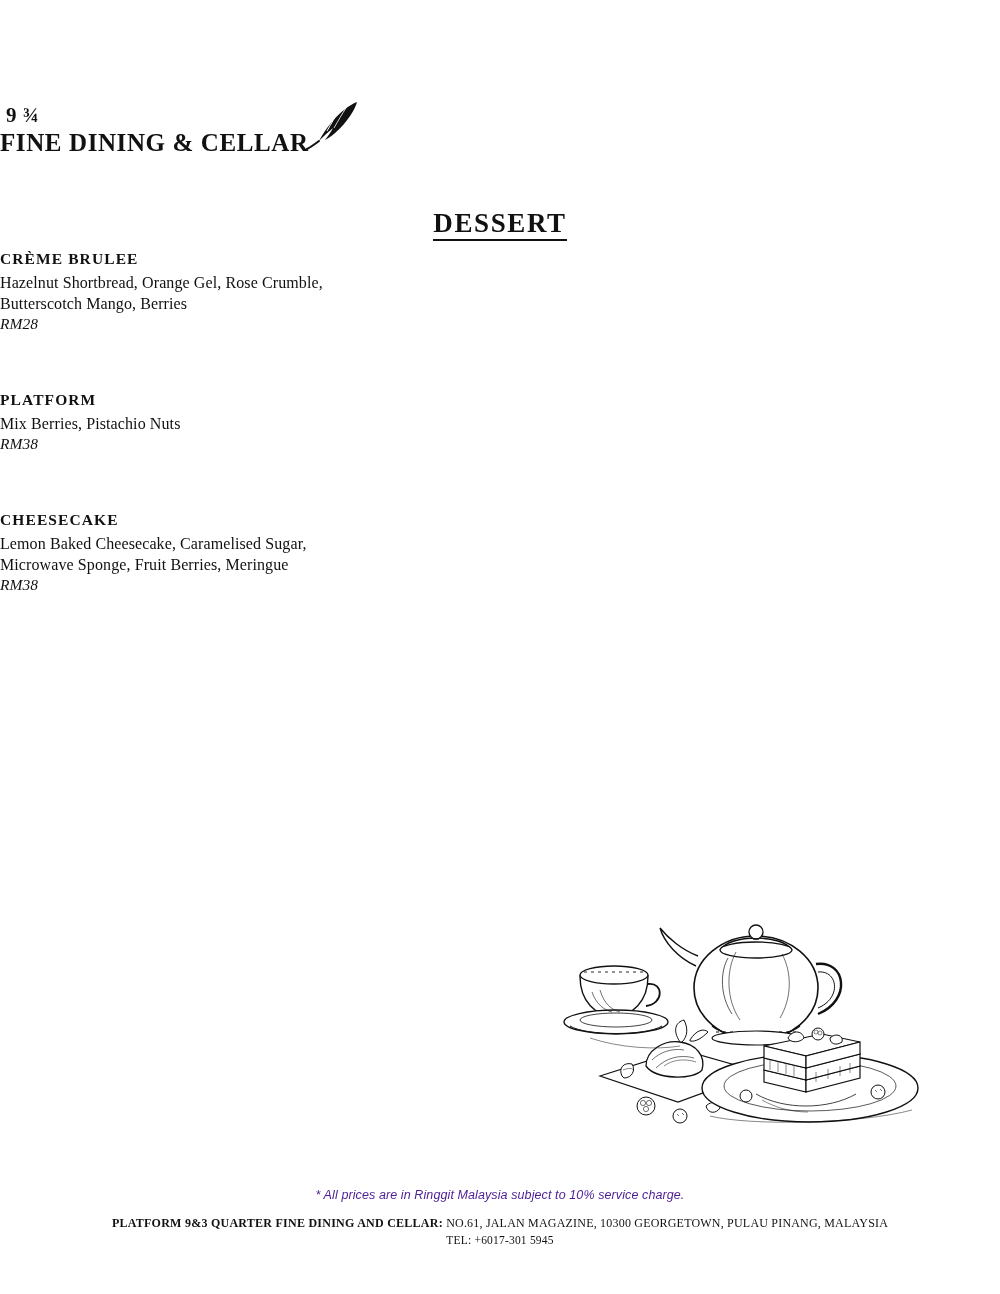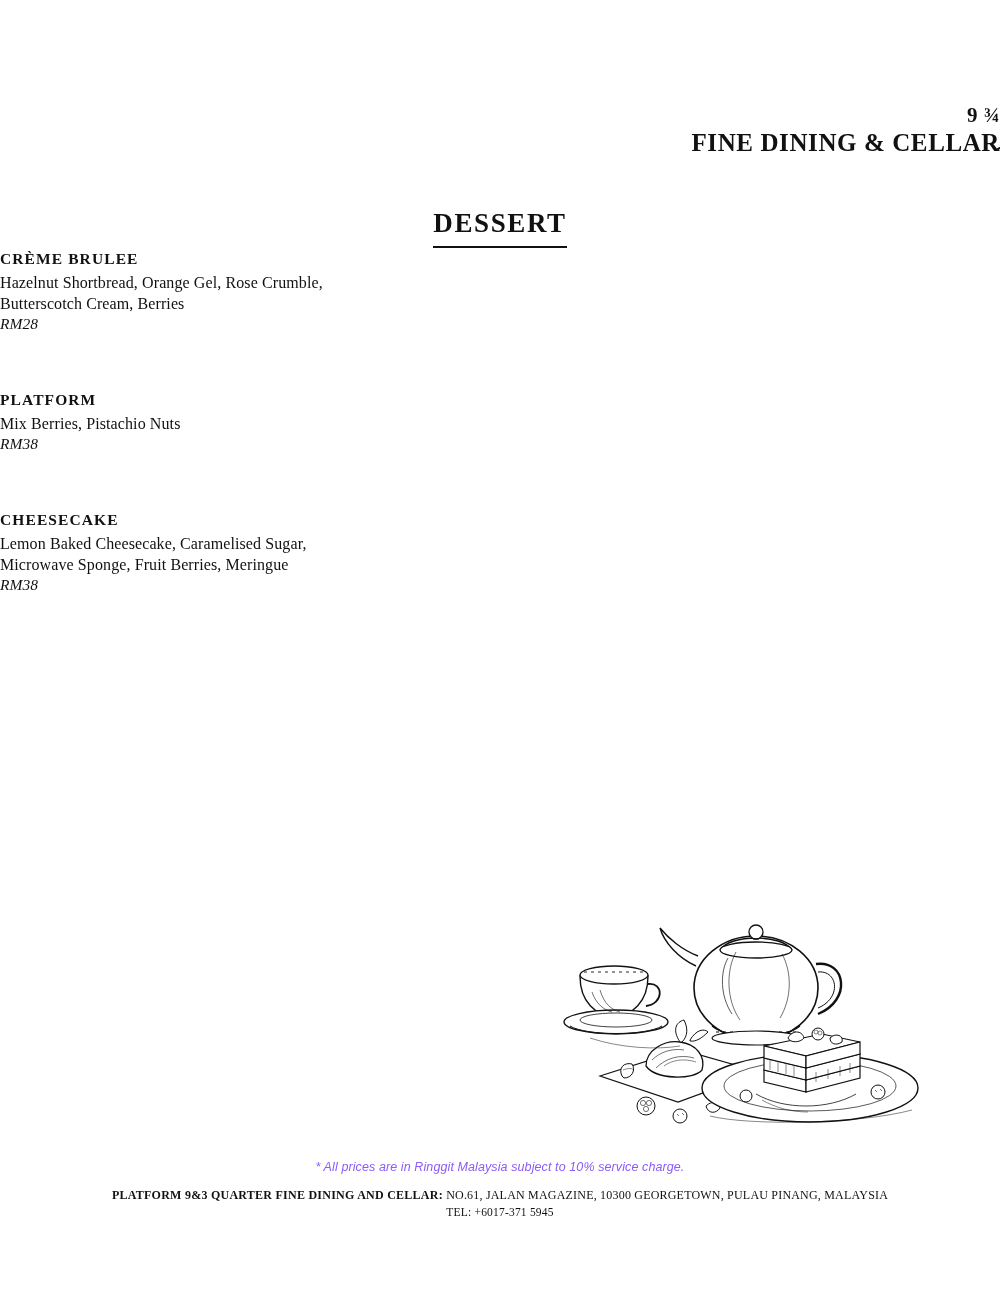"9 ¾" .logo-block { text-align: right -> left }
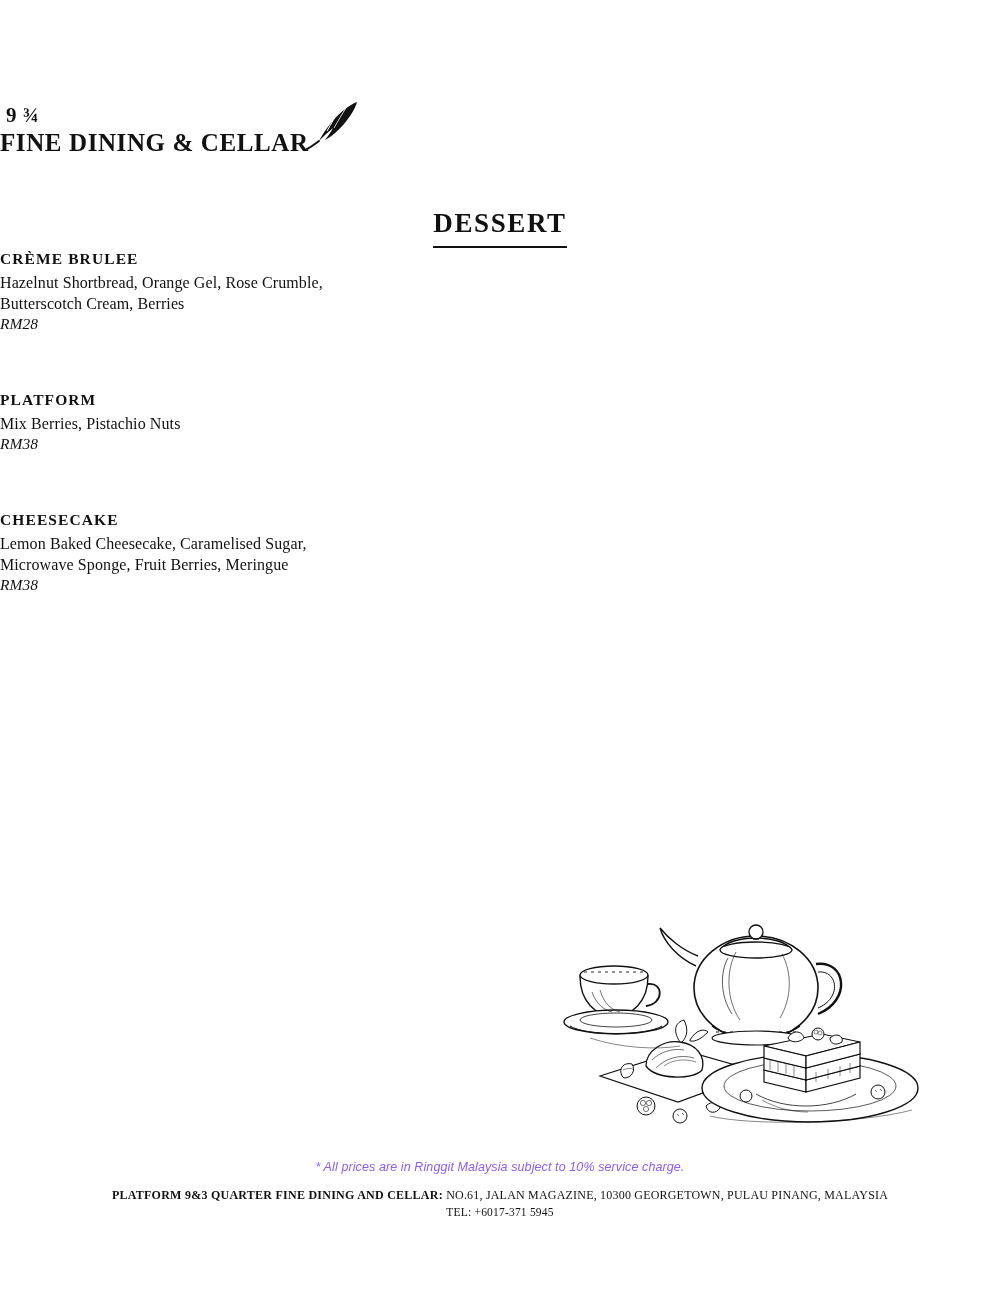"DESSERT" .section-title span { padding-bottom: 8px -> 1px }
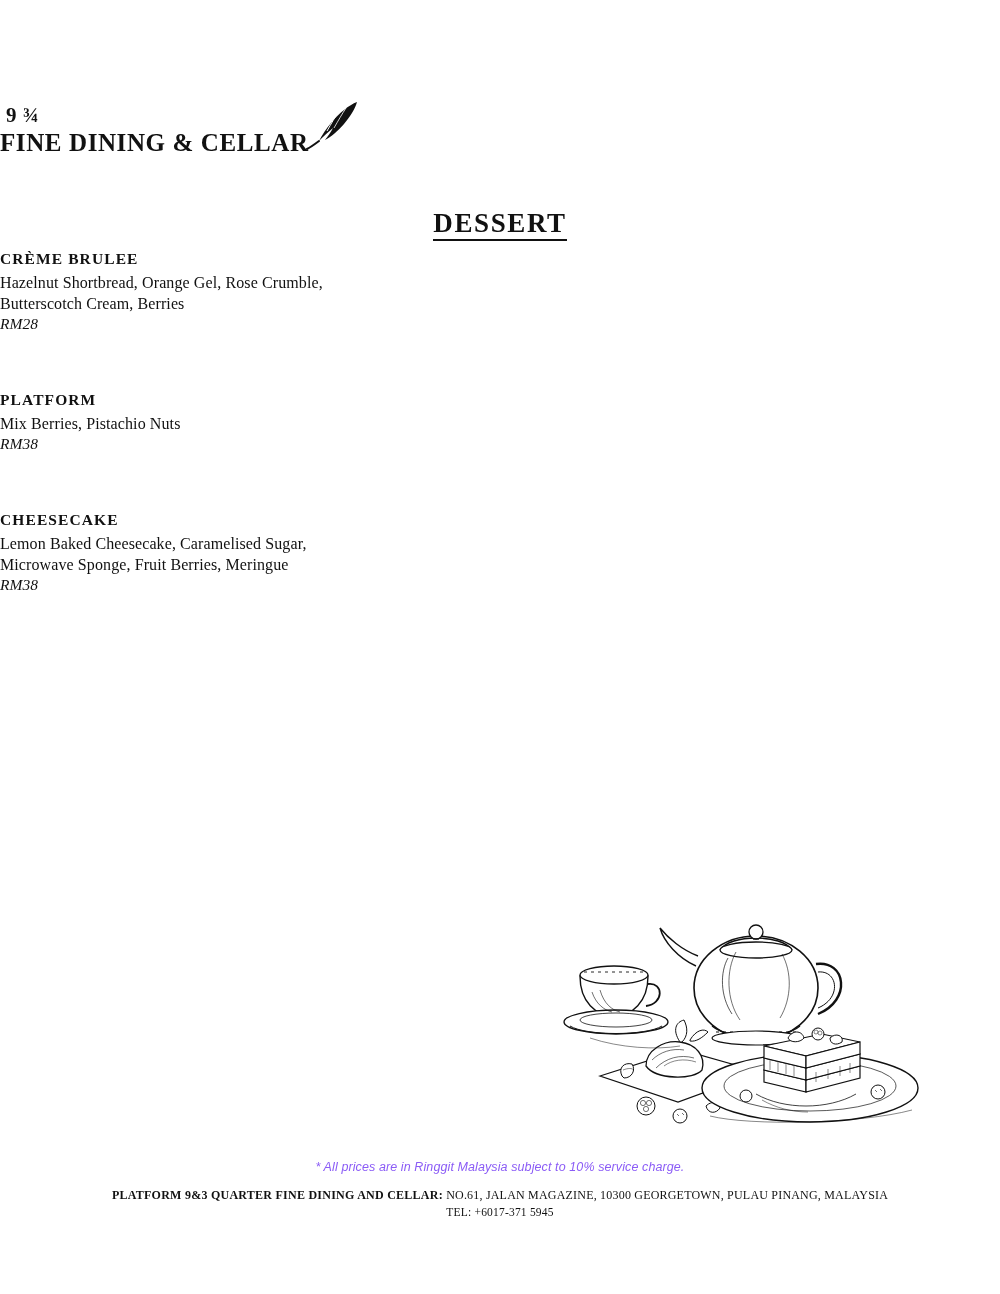"Butterscotch Cream, Berries" div.item-desc-line { text: Cream -> Mango }
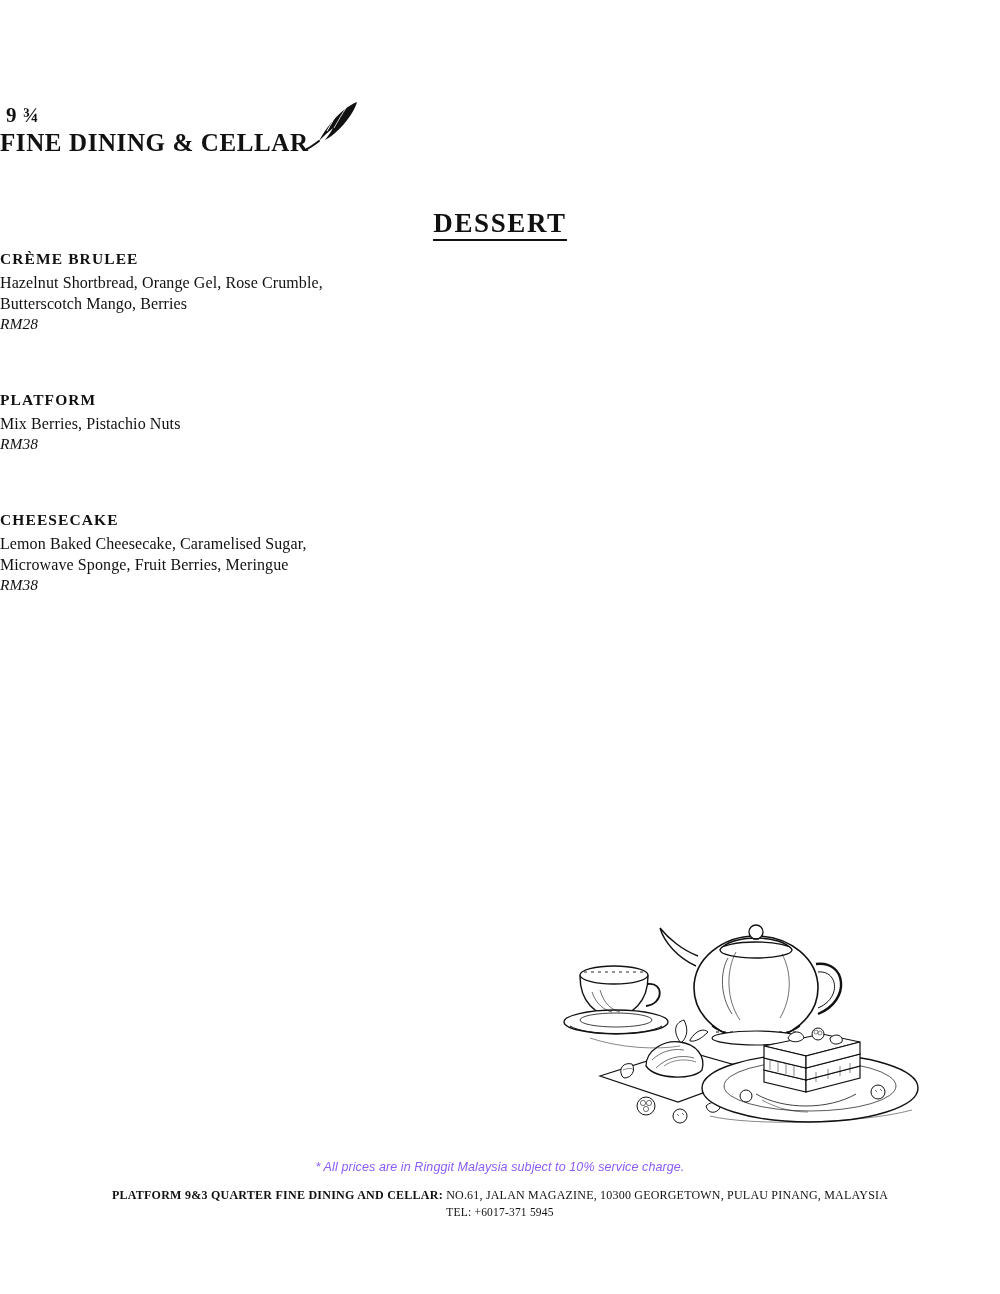"* All prices are in" .footer-note { color: #8b5cf6 -> #4c1d95; margin-top: none -> 28px }
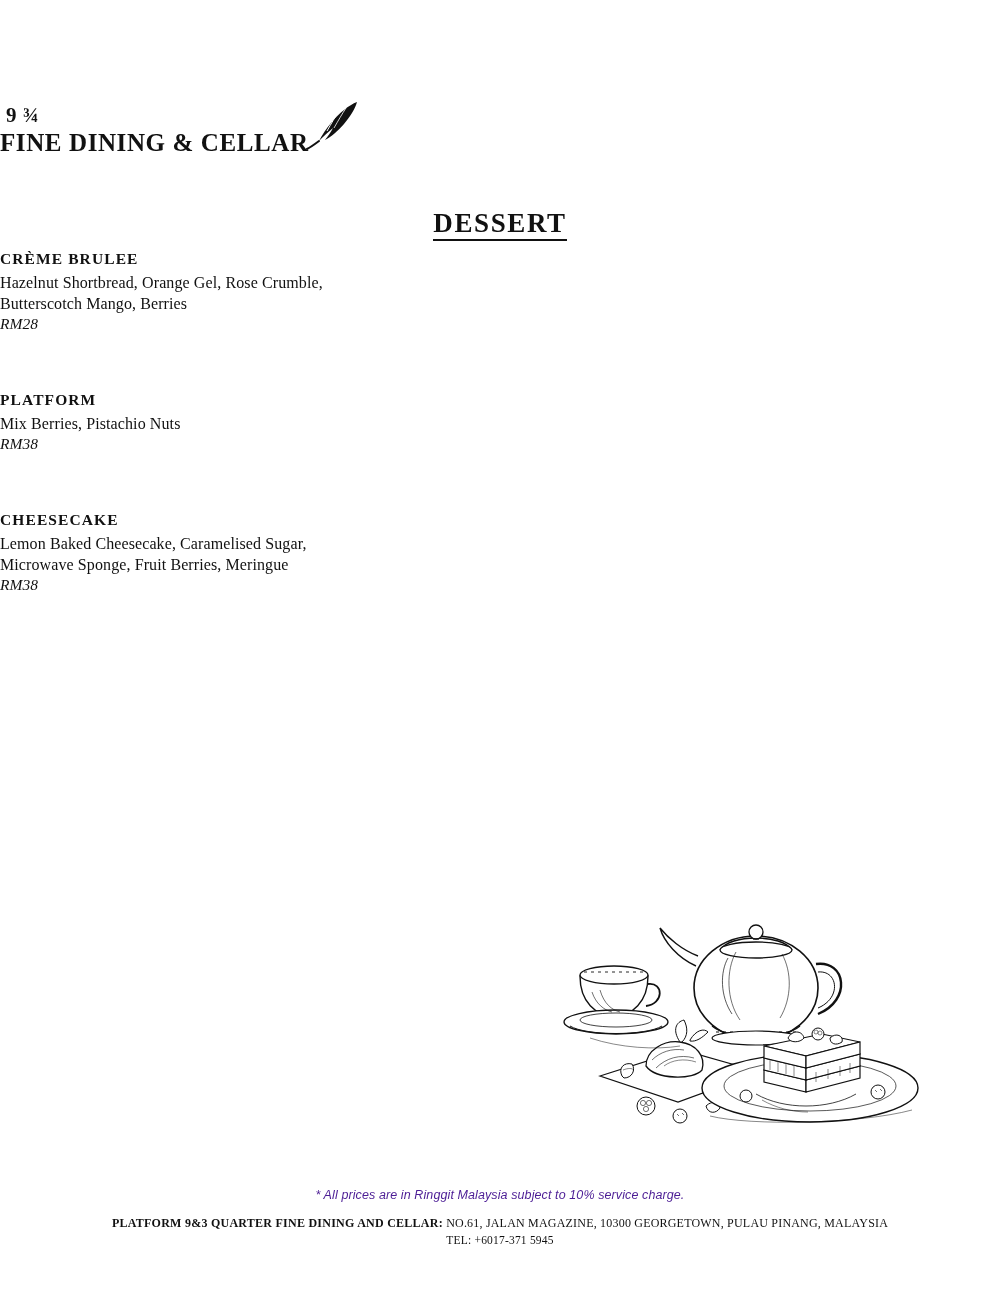"TEL: +6017-371 5945" div.footer-tel { text: +6017-371 -> +6017-301 }
